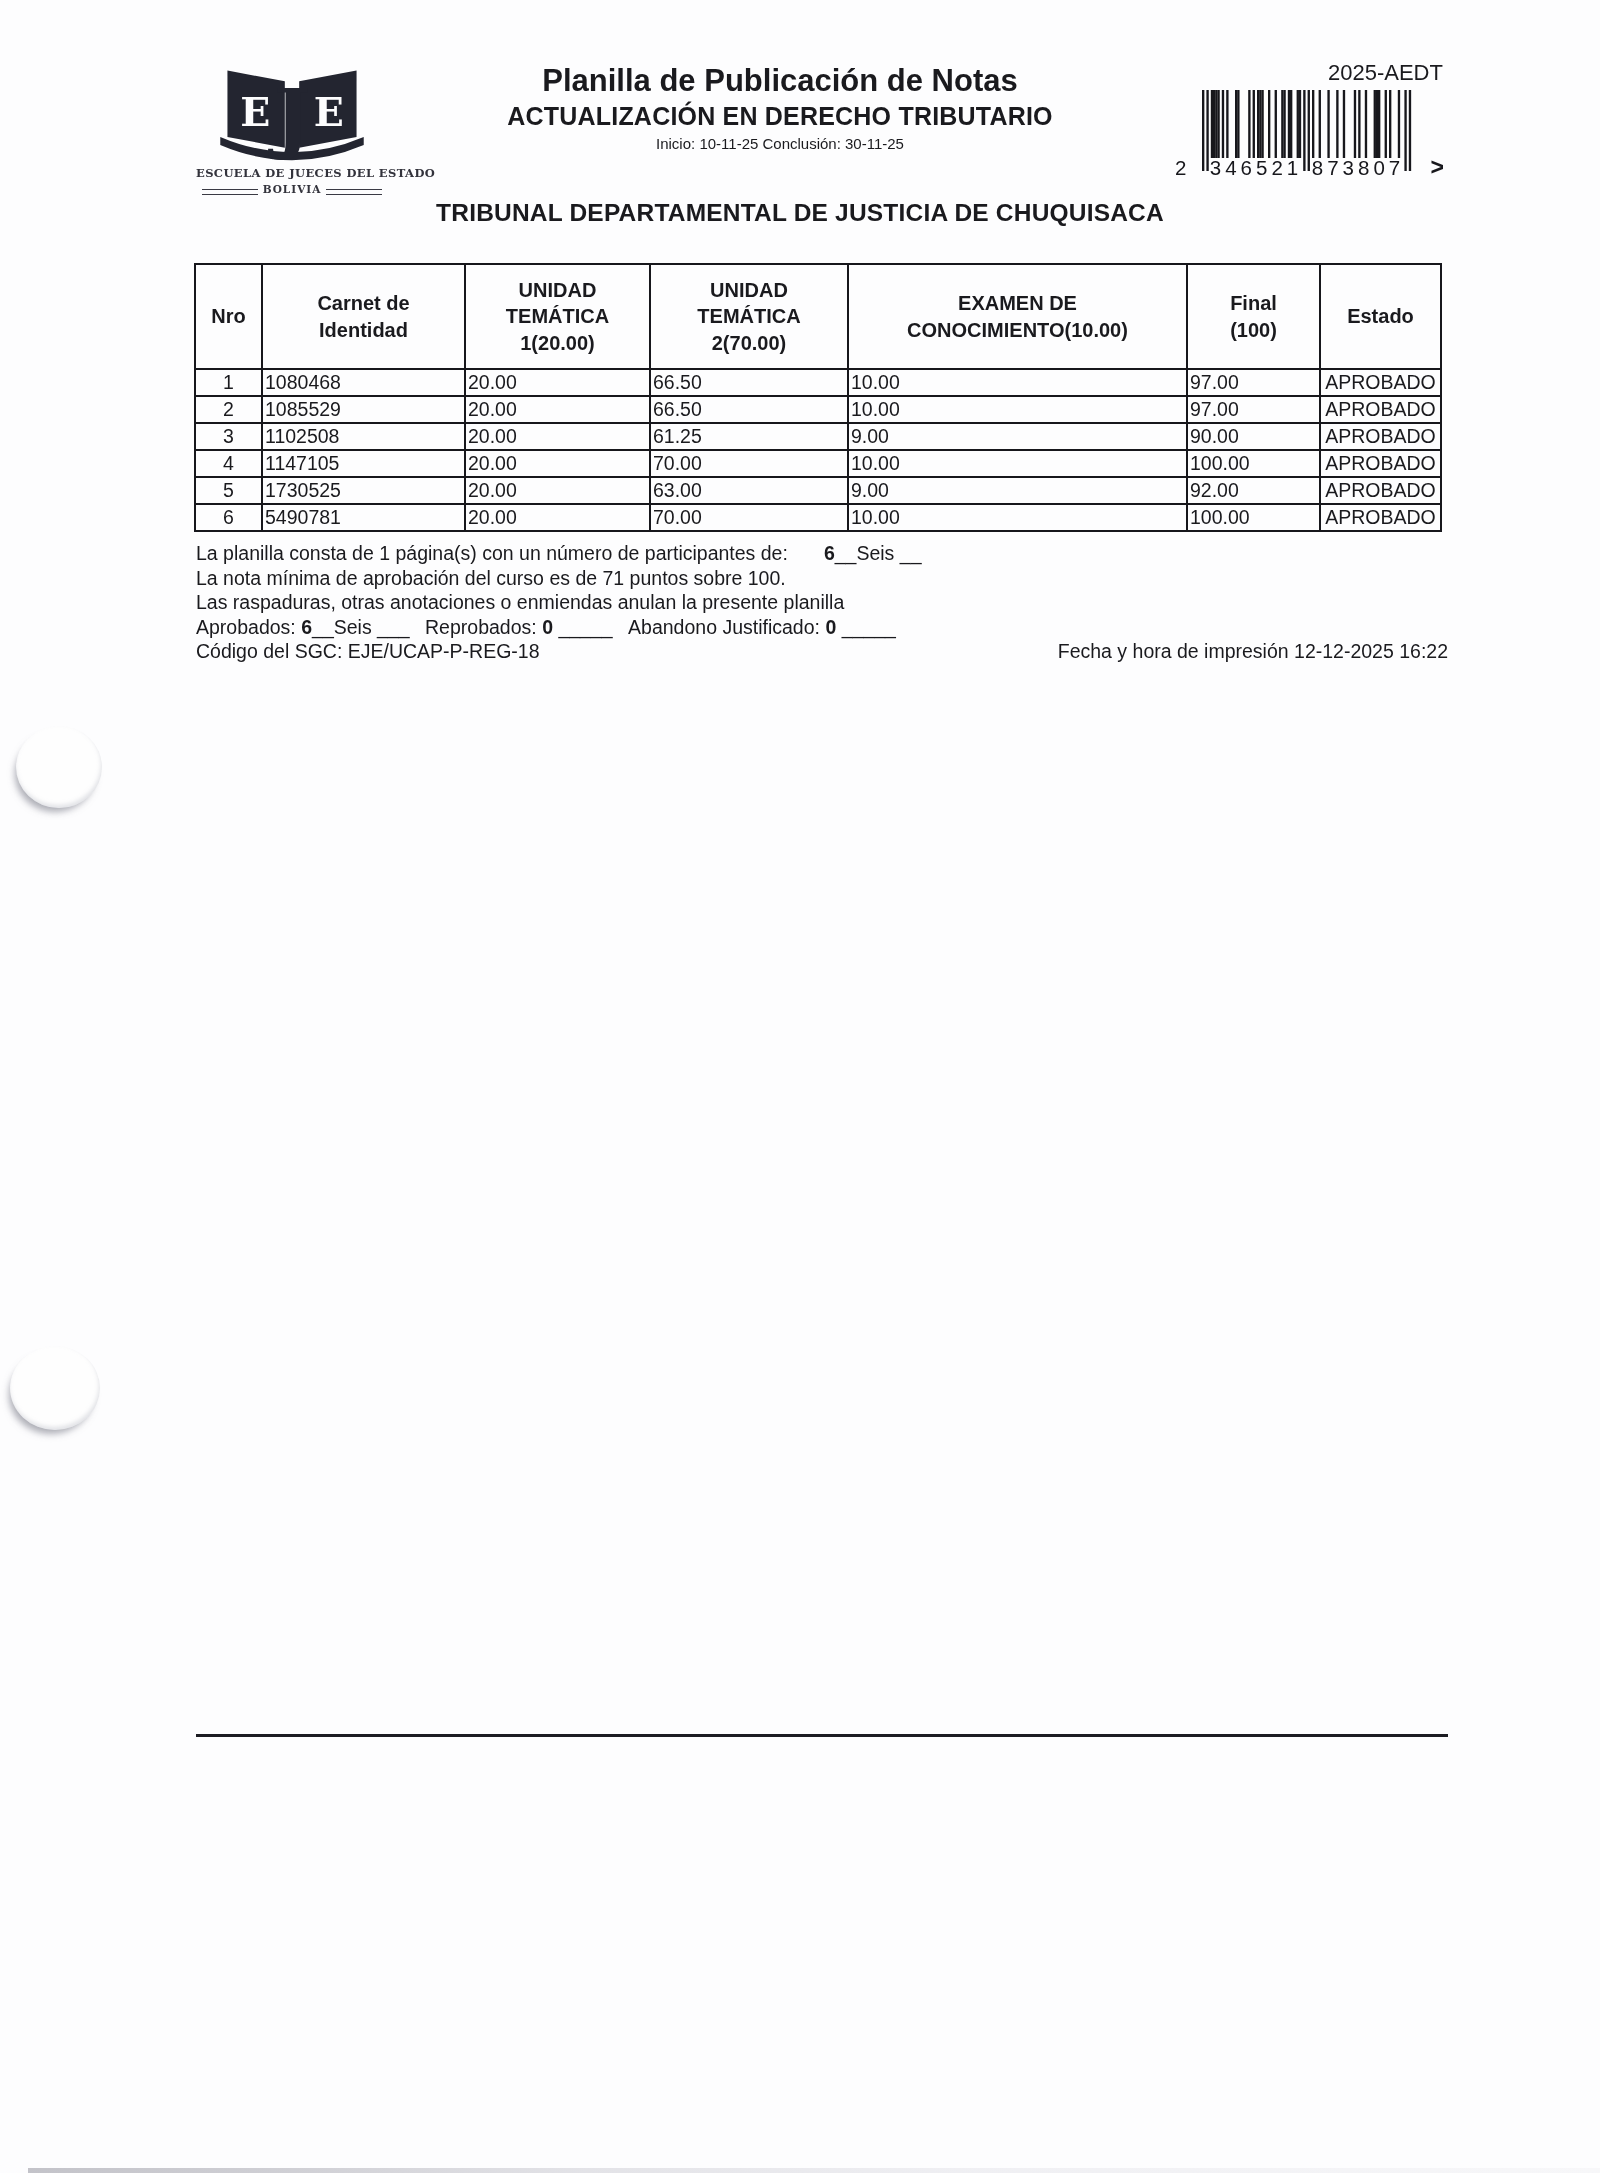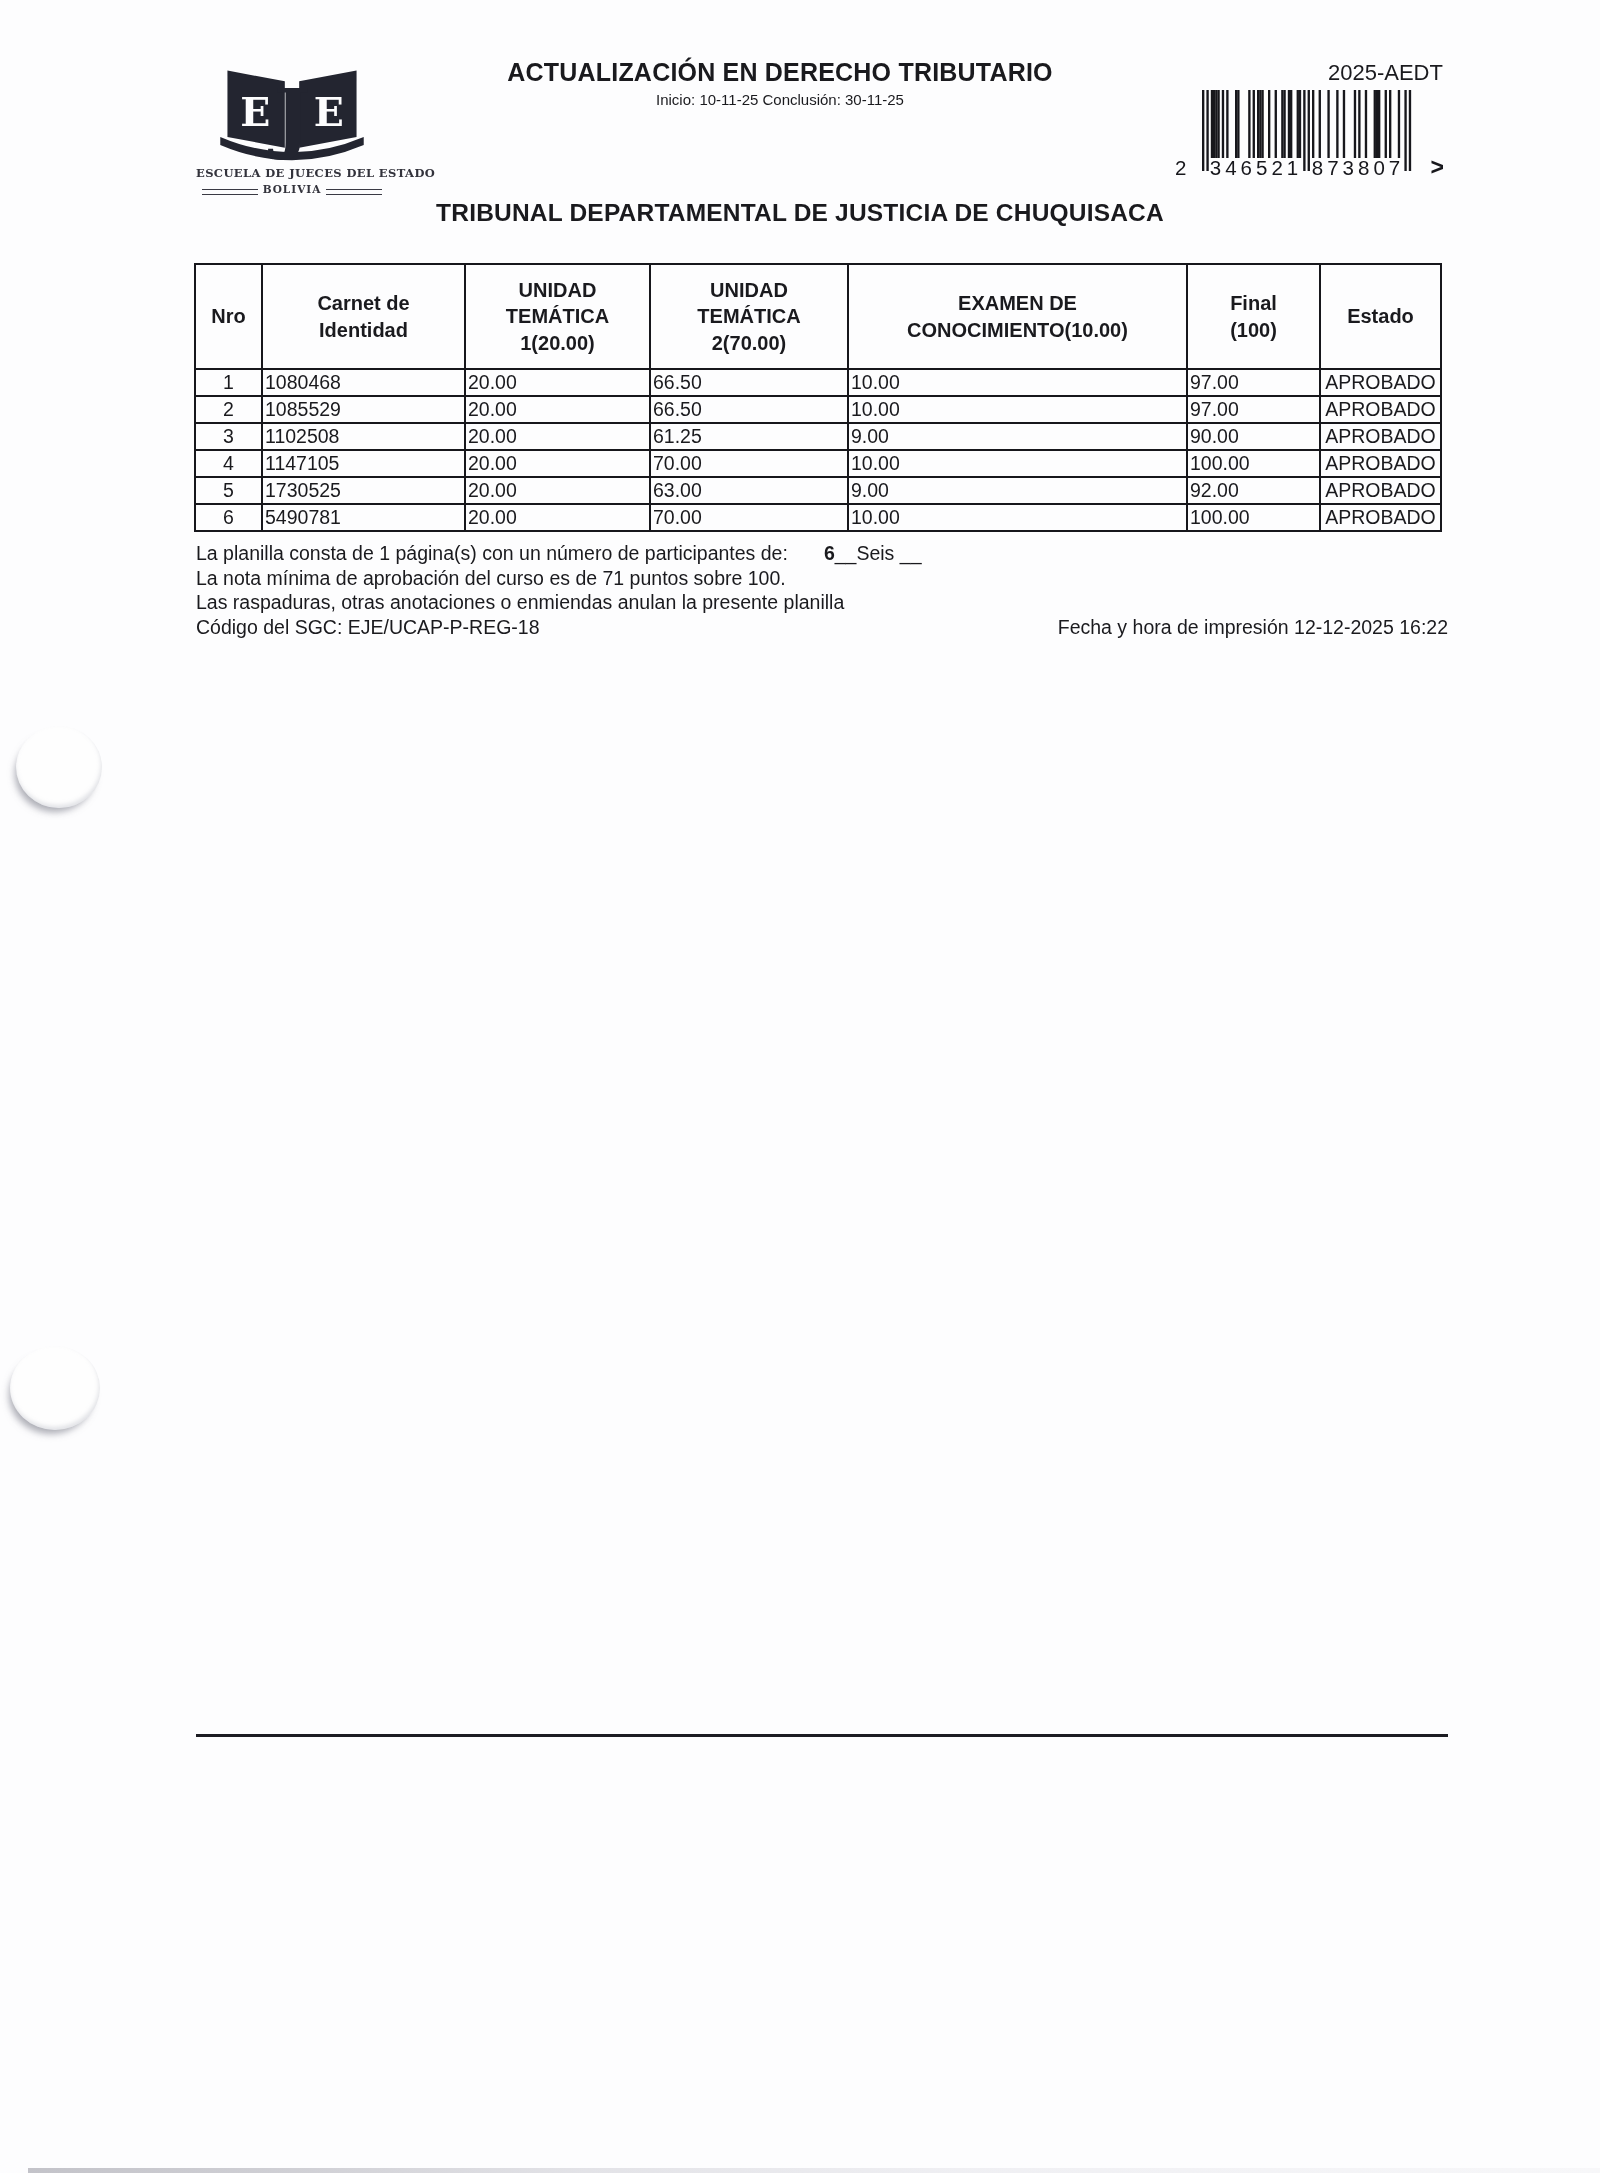"Planilla de Publicación de Notas" div.hc-title { html: none -> <div>Planilla de Publicación de Notas</div> }
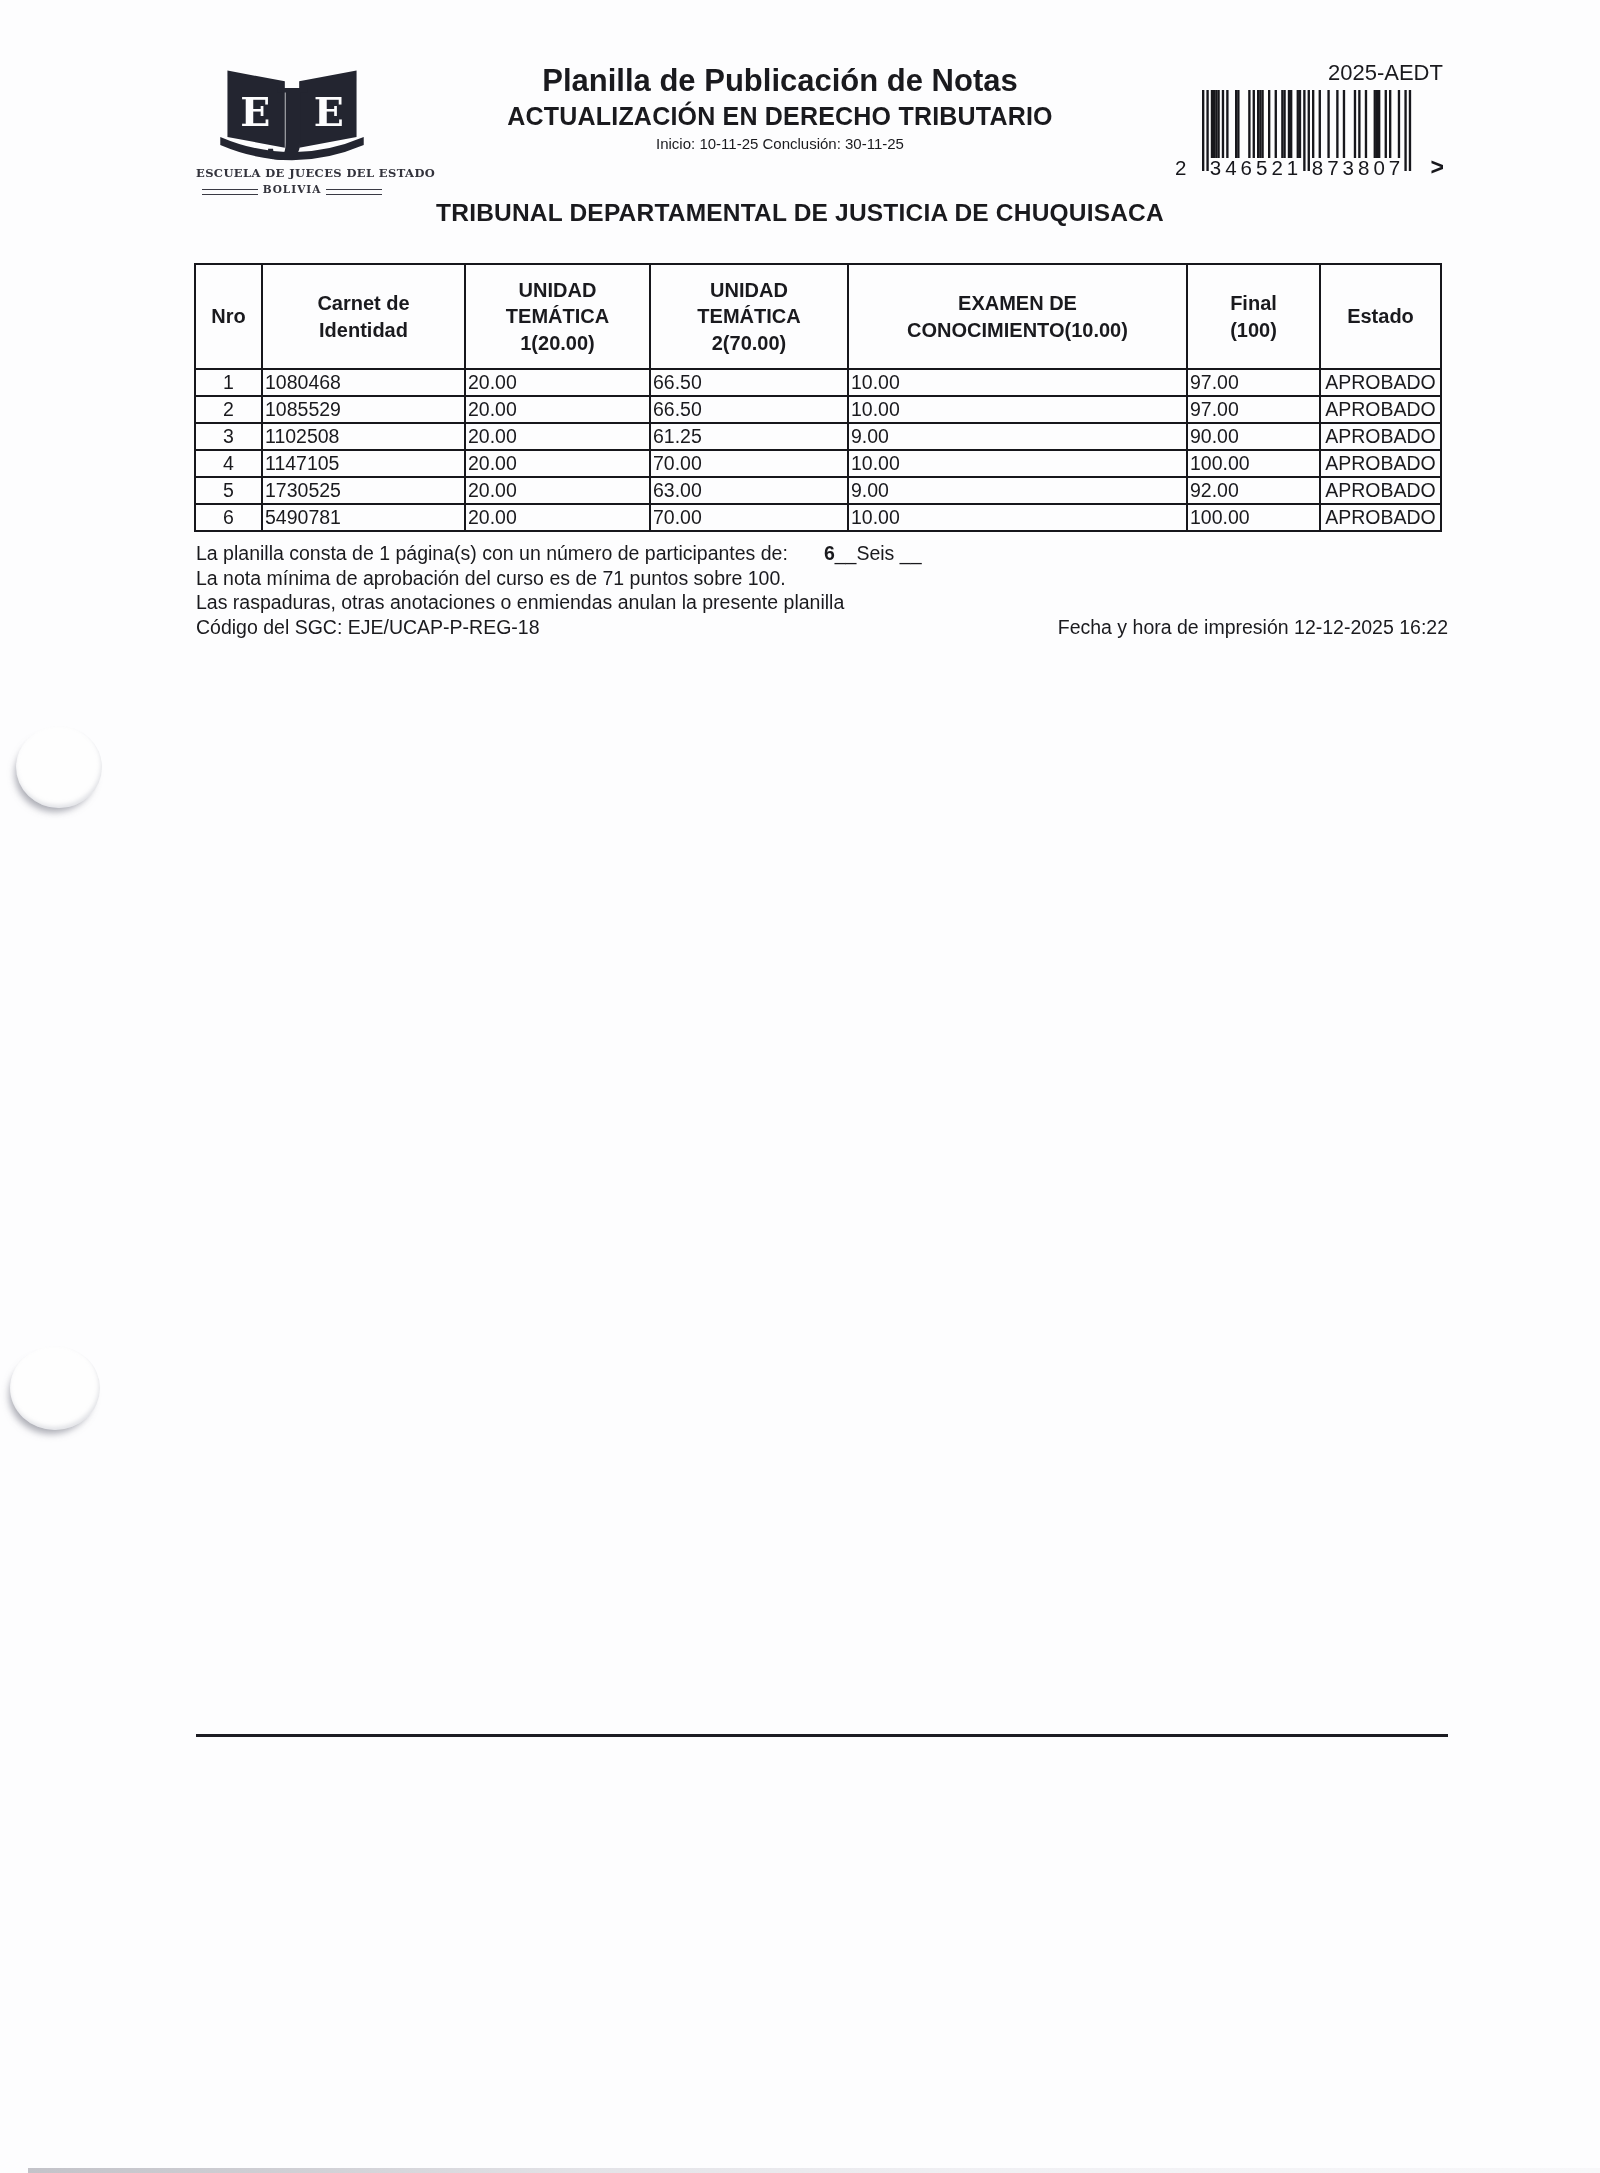"Aprobados: 6__Seis ___ Reprobados: 0" div.note-line { html: none -> <div> <span>Aprobados:</span> <span>6</span><span>__Seis ___</span> <span>Reprobados:</span> <span>0</span> <span>_____</span> <span>Abandono Justificado:</span> <span>0</span> <span>_____</span> </div> }
